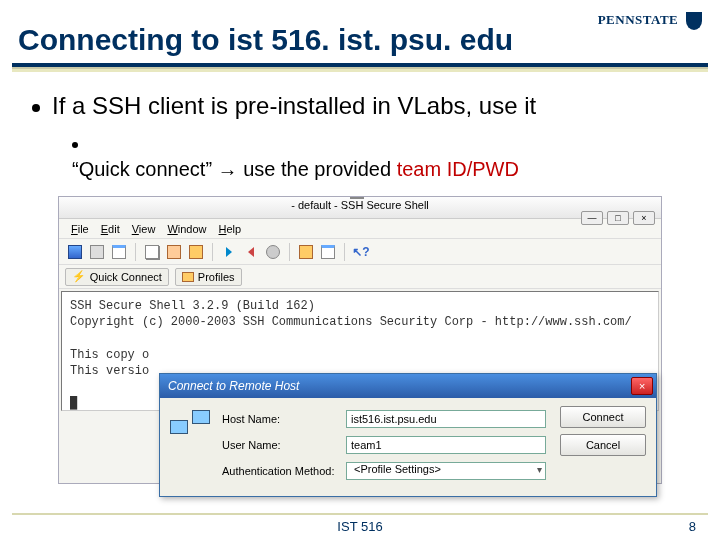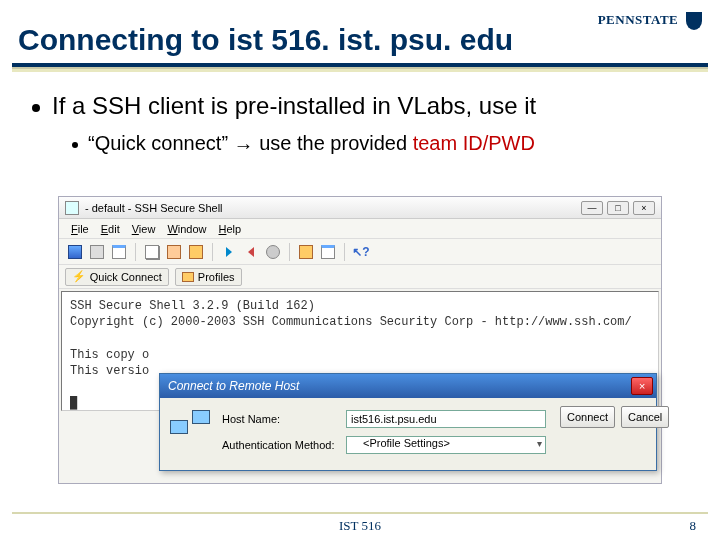"“Quick connect” → use the" .bullet2 { flex-direction: none -> column }
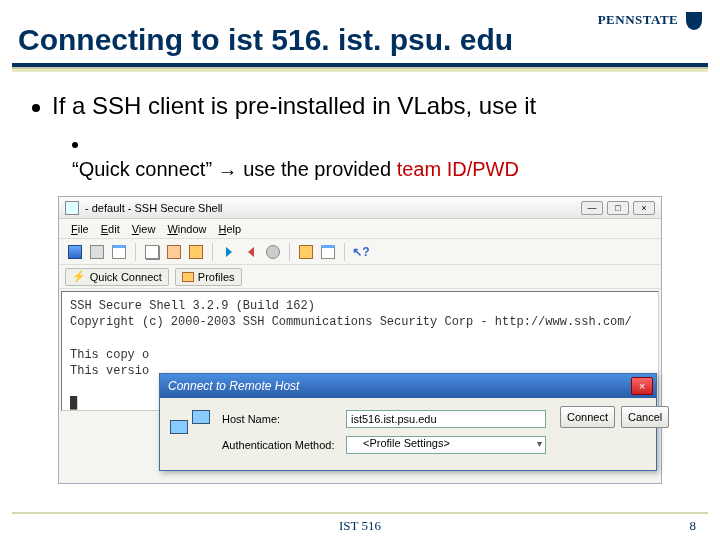"- default - SSH Secure" .win-title { flex-direction: none -> column }
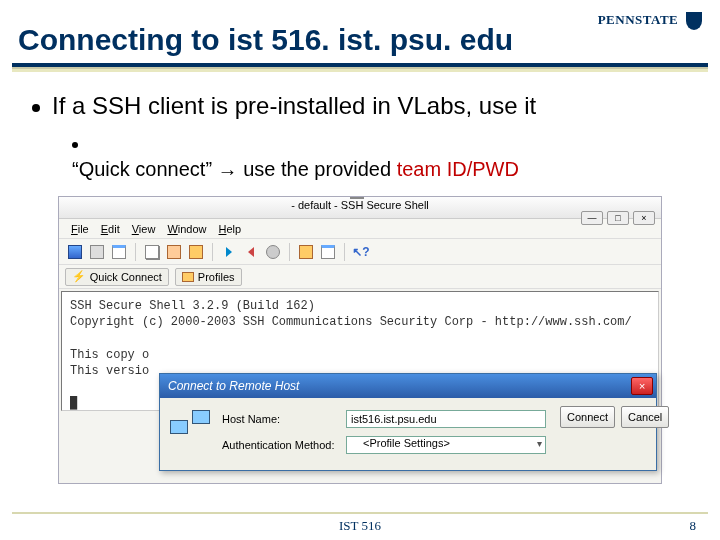"Connect" .dlg-buttons { flex-direction: none -> column }
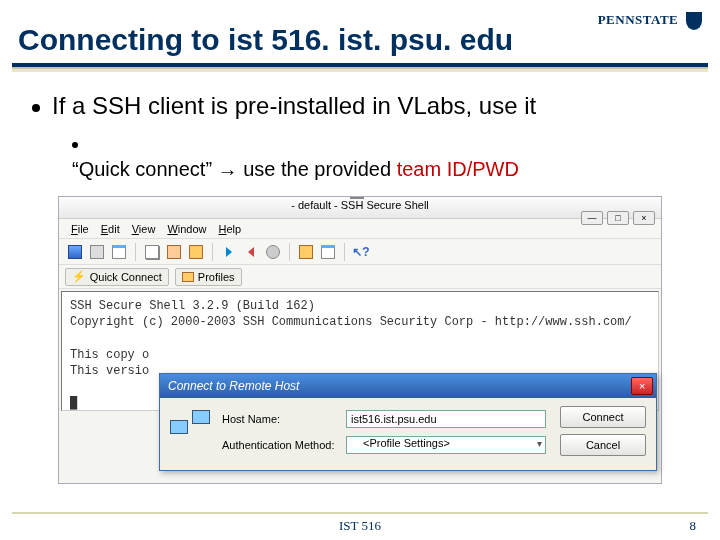"User Name:" div.form-row { html: none -> <div> <label>User Name:</label> <input> </div> }
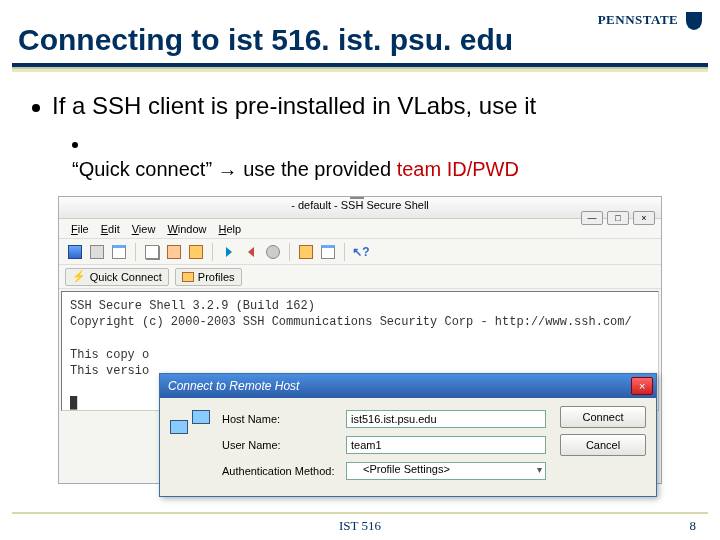"<Profile Settings>" .select { padding: 0 16px 0 16px -> 0 16px 0 7px }
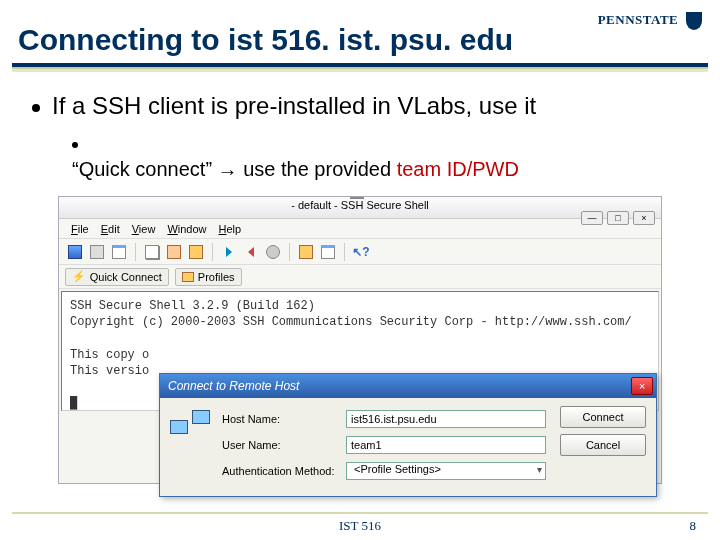"IST 516" .footer { font-family: Liberation Serif, serif -> none }
